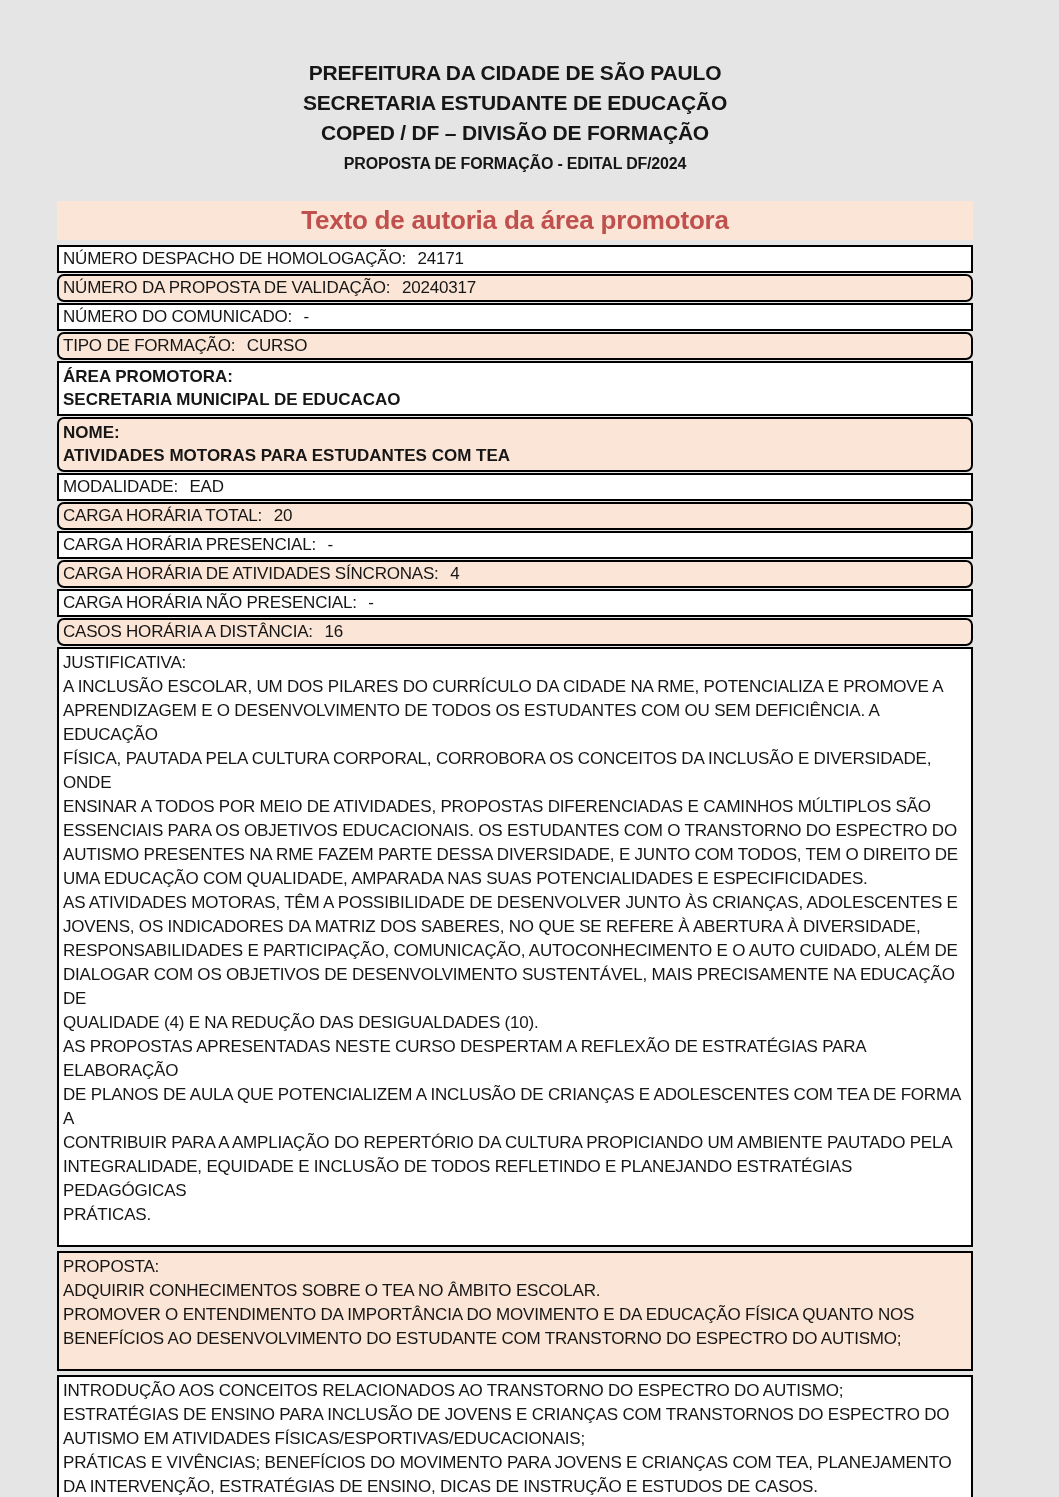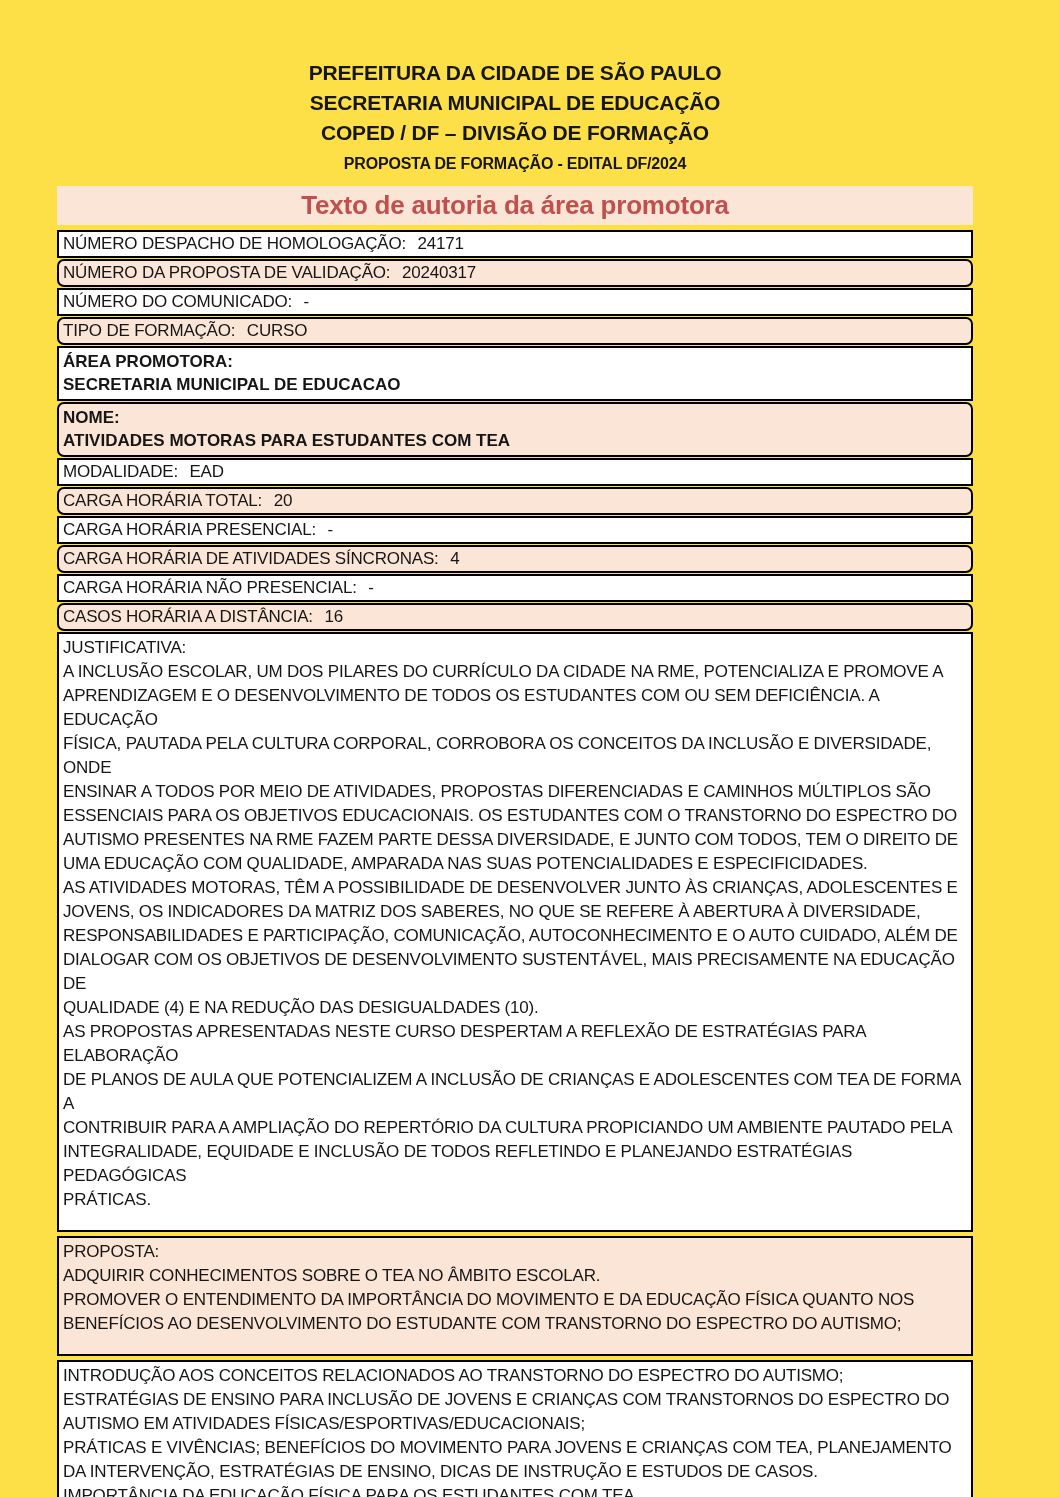"PREFEITURA DA CIDADE DE SÃO" .page { background: #fde047 -> #e5e5e5 }
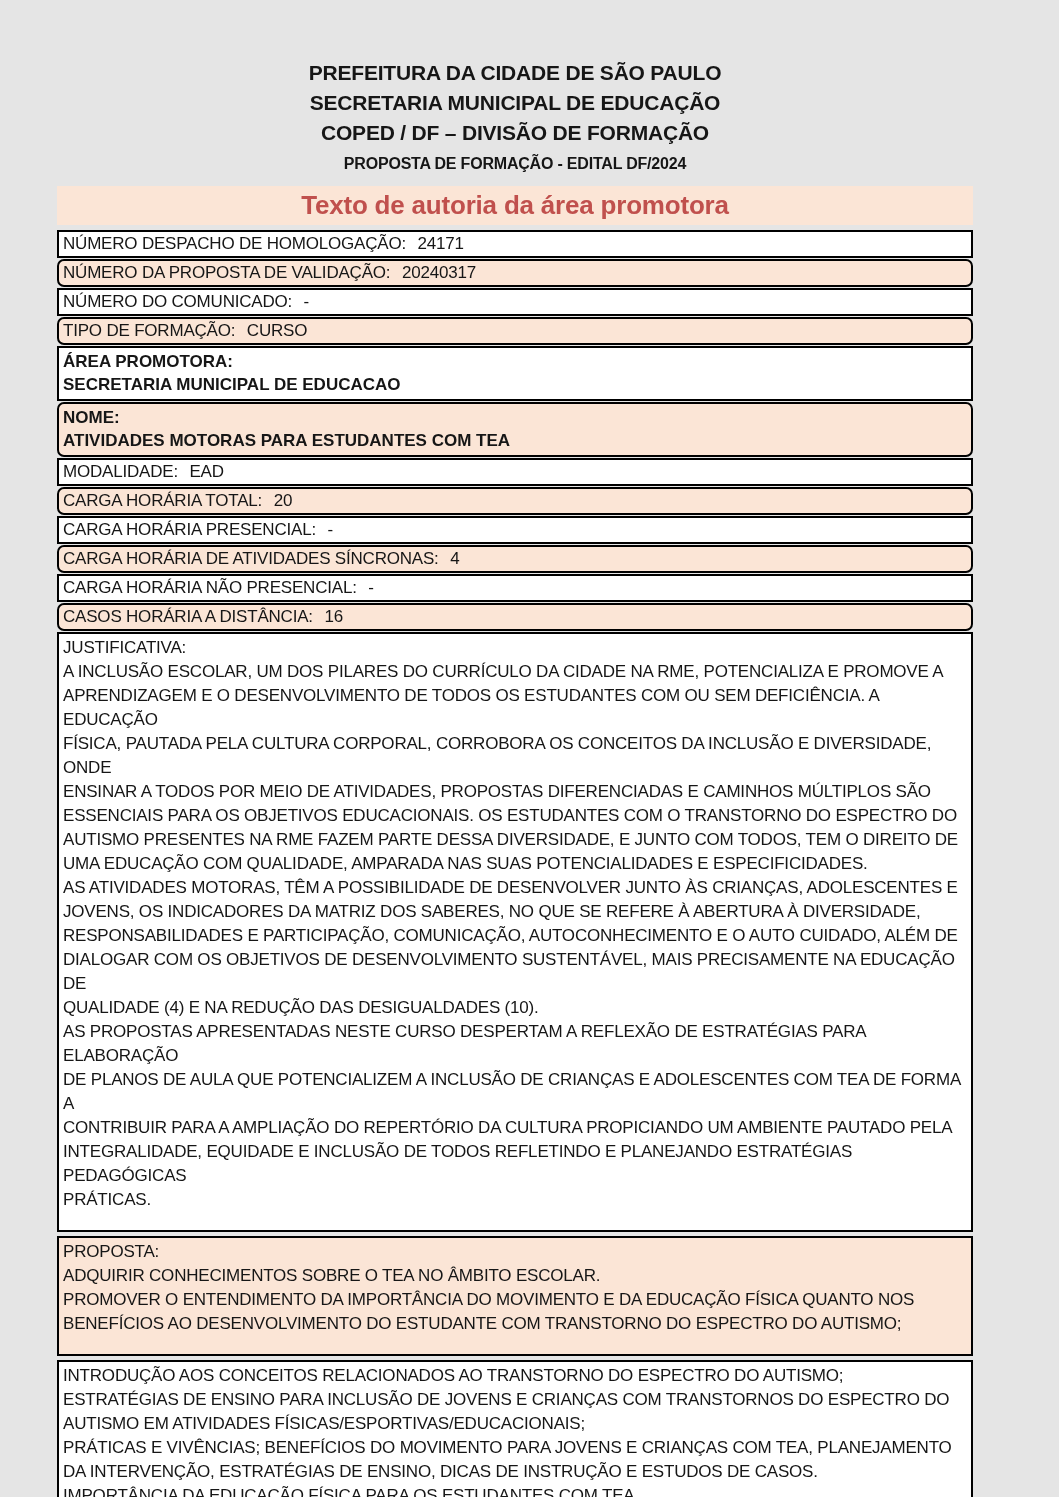"SECRETARIA MUNICIPAL DE EDUCAÇÃO" div.h-line { text: MUNICIPAL -> ESTUDANTE }
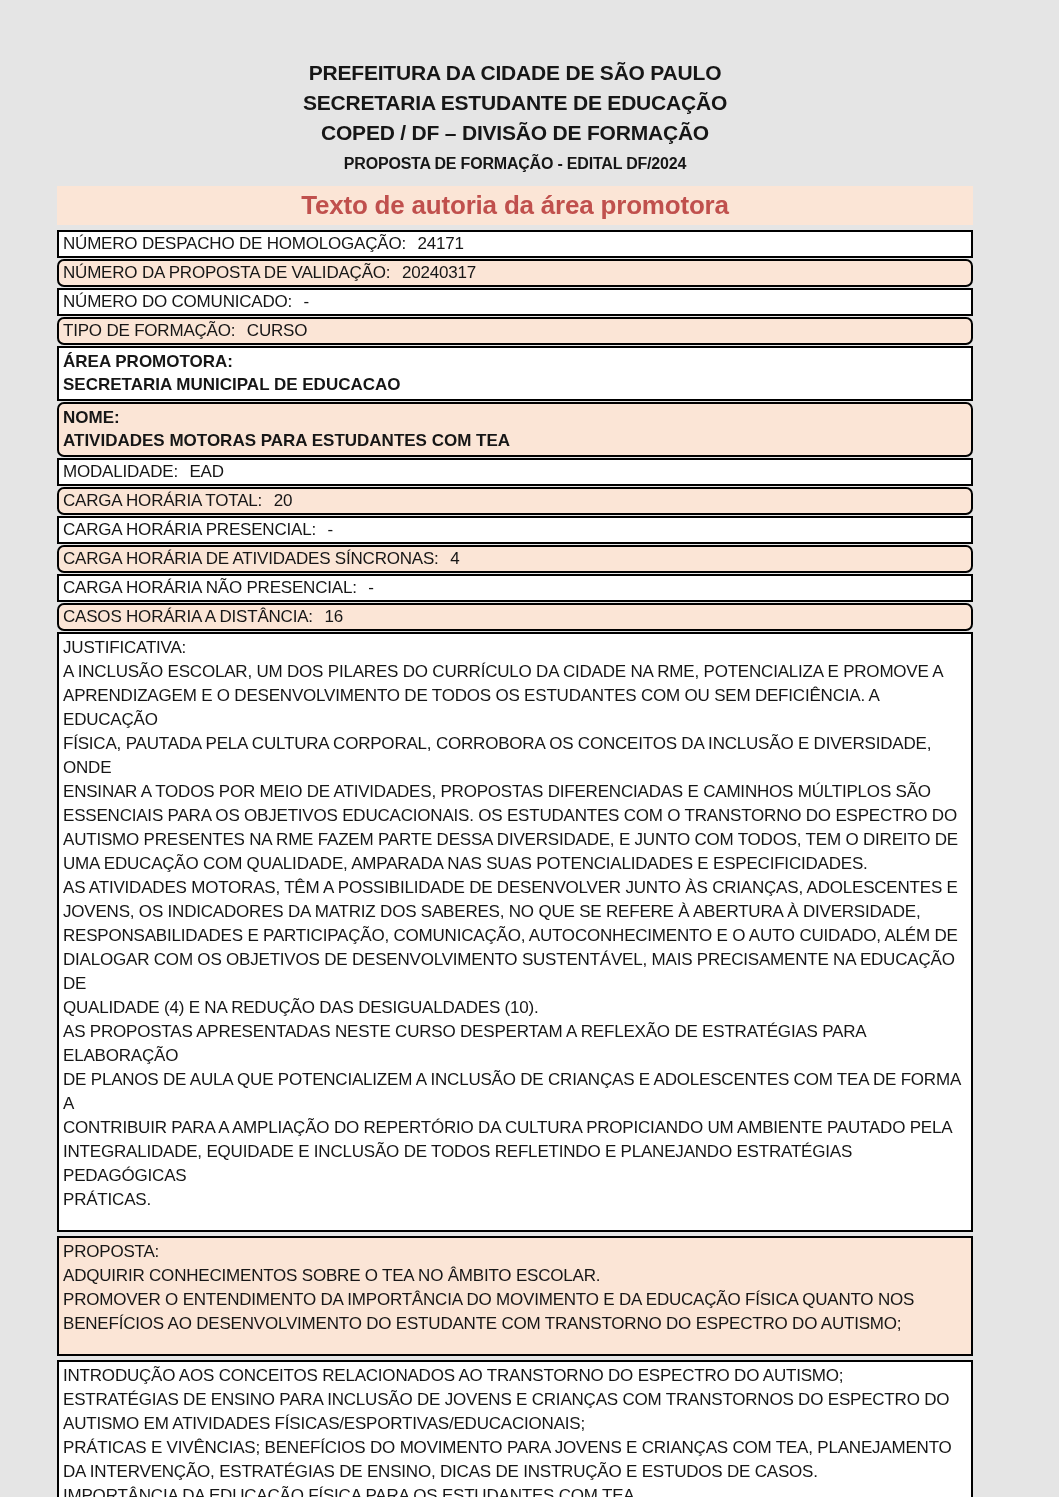"Texto de autoria da área" .banner { margin-top: 6px -> 21px }
